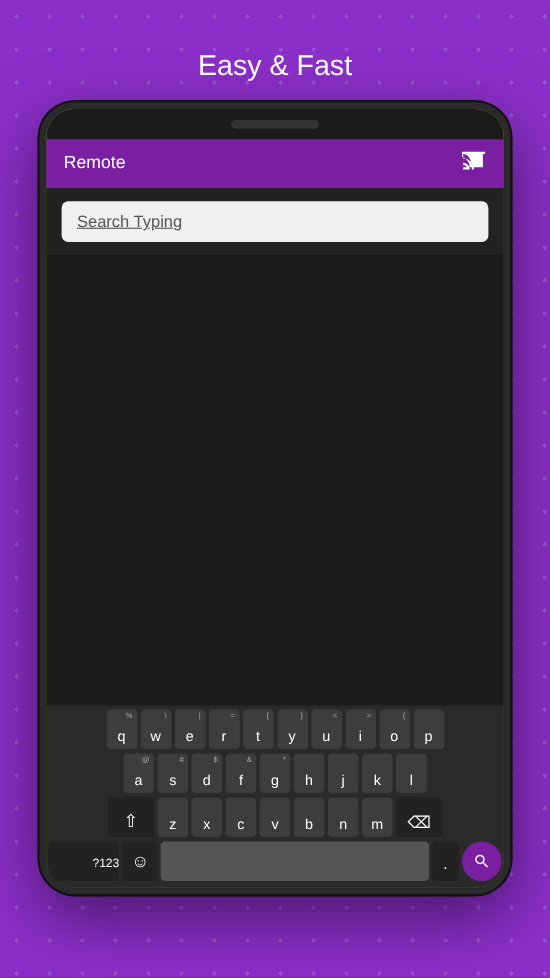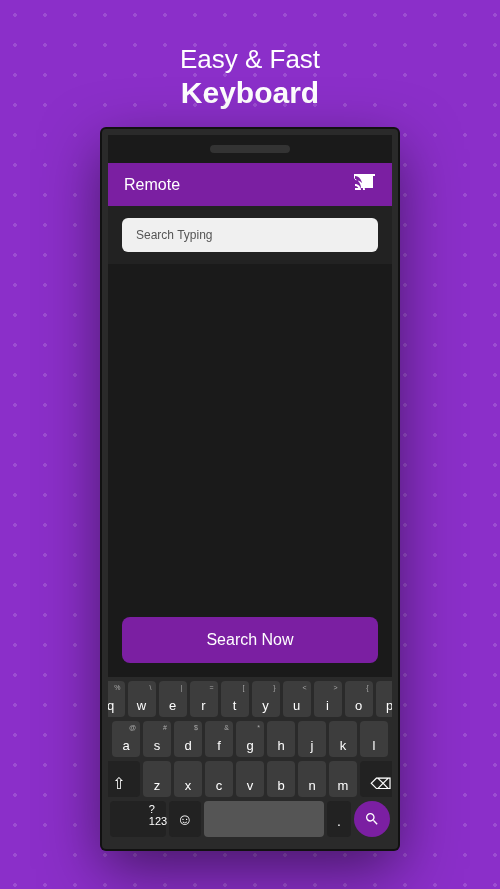"Keyboard" div.line2 { html: <div>Keyboard</div> -> none }
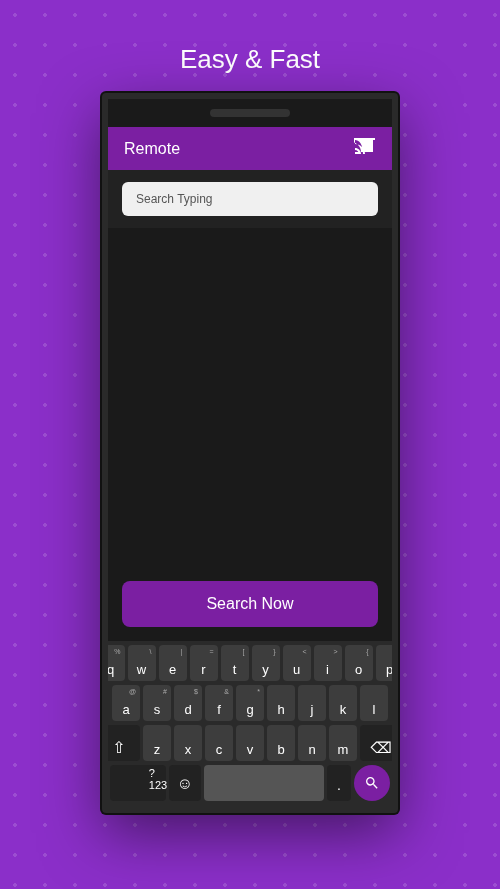"Remote" .phone-frame { border-radius: 4px -> 32px; width: 296px -> 428px }
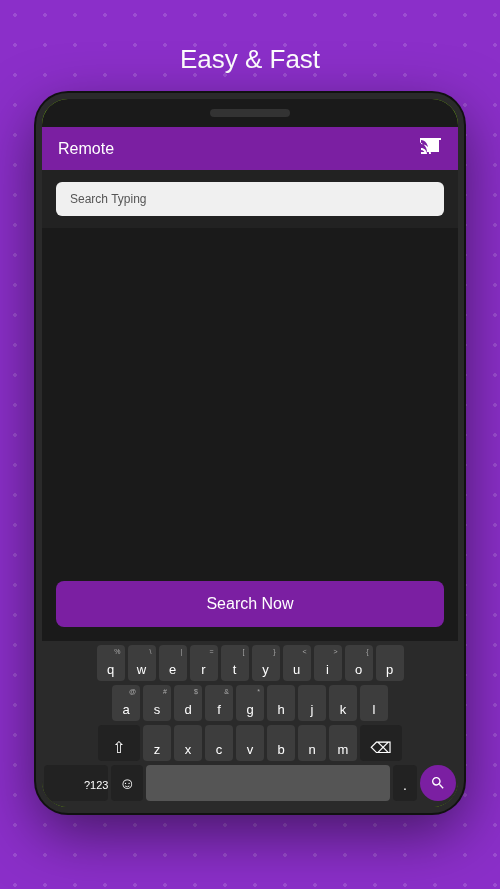"Search Typing" .search-input-text { font-size: 12px -> 15px; text-decoration: none -> underline }
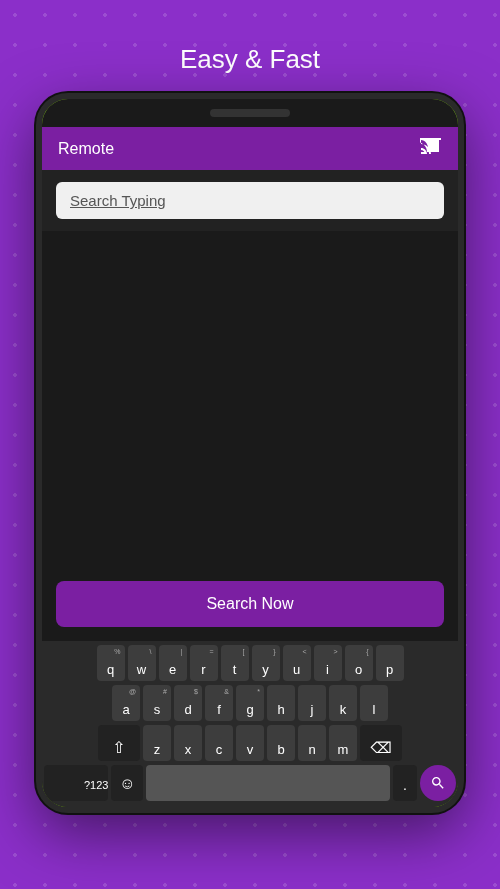"Search Now" div.search-now-btn { html: <div>Search Now</div> -> none }
